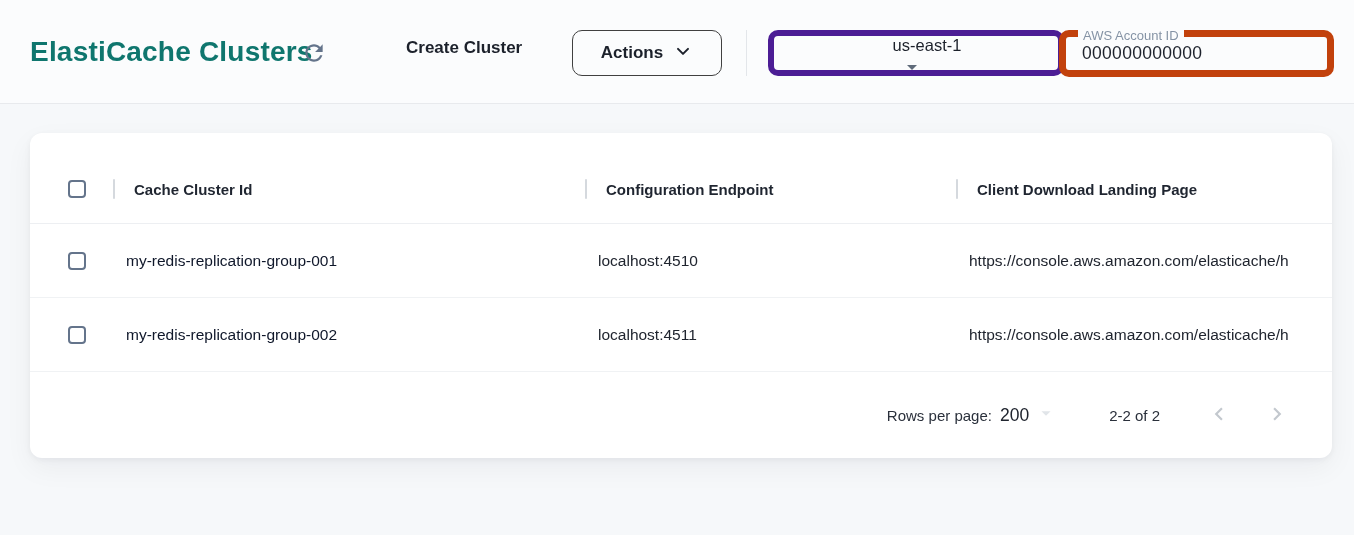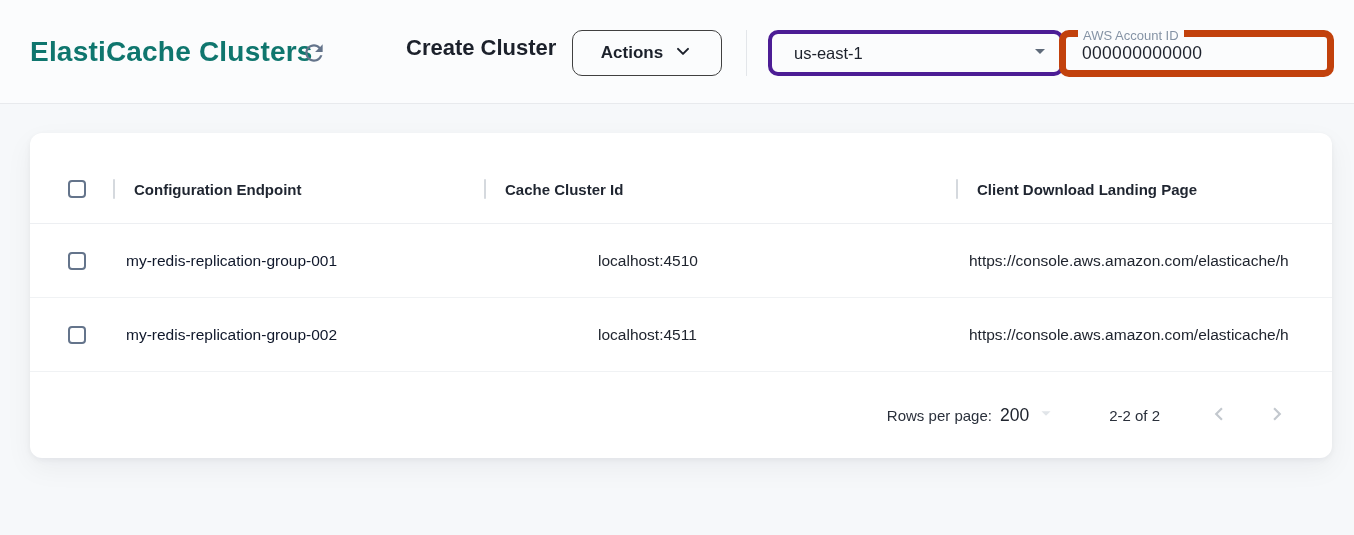"Create Cluster" .text-btn { font-size: 22px -> 17px }
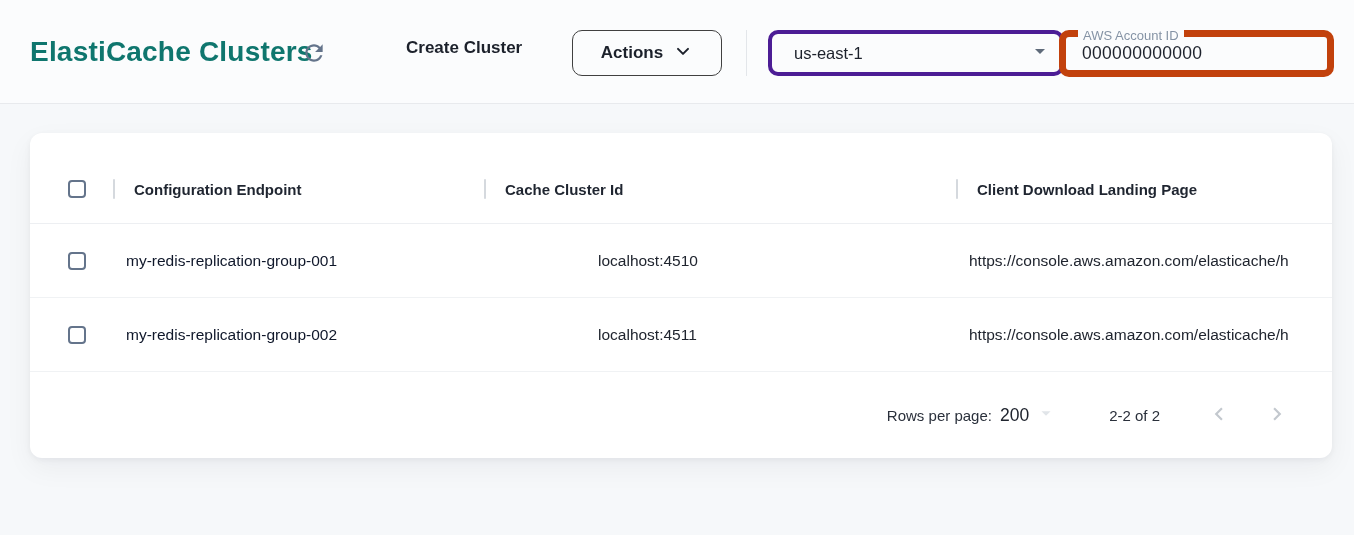"us-east-1" .region-select { border: 4px solid #4c1d95 -> 6px solid #4c1d95; flex-direction: none -> column }
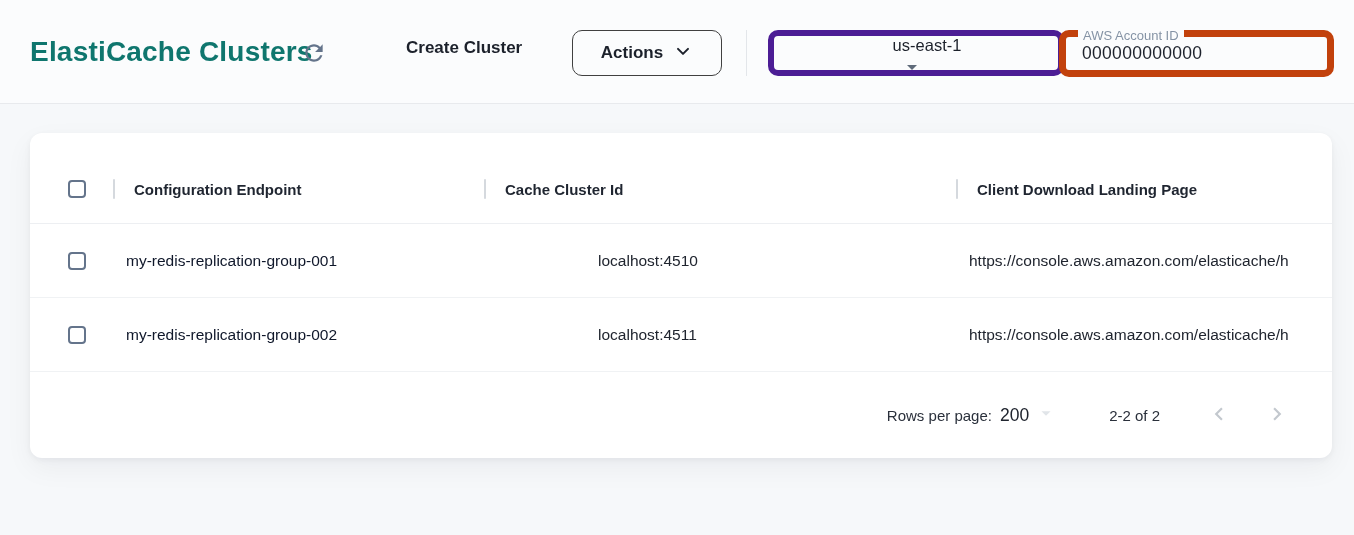"Configuration Endpoint" div.col { order: before "Cache Cluster Id" -> after "Cache Cluster Id" }
